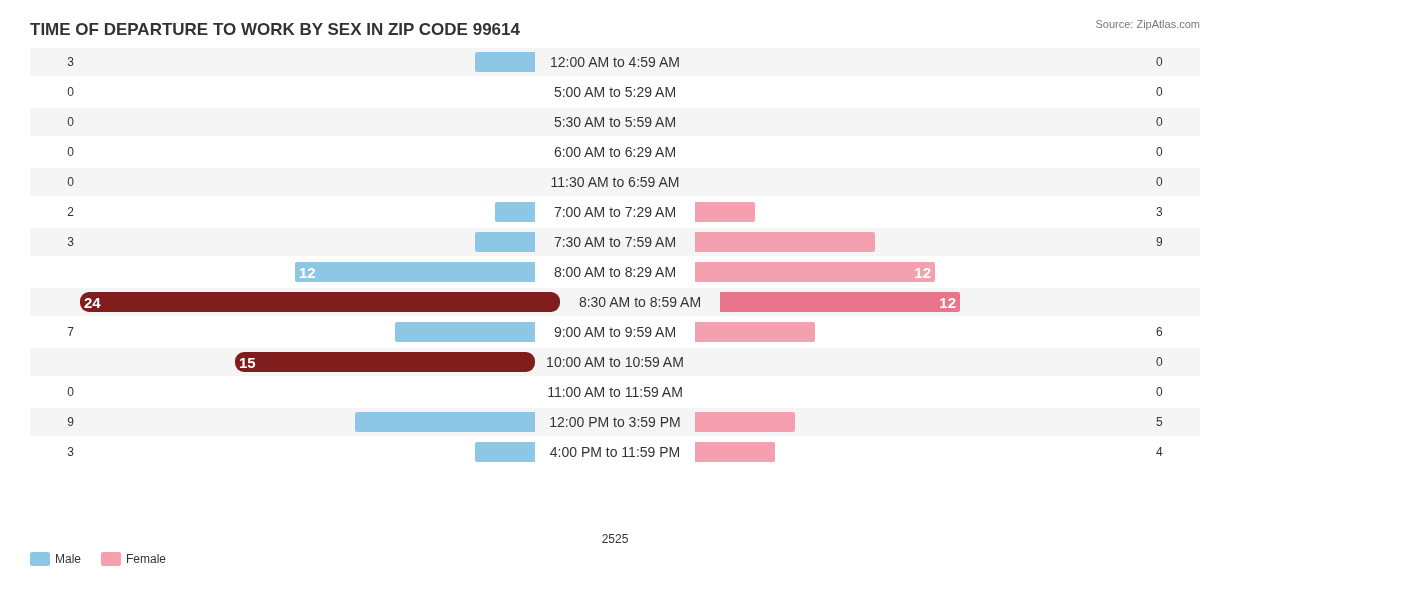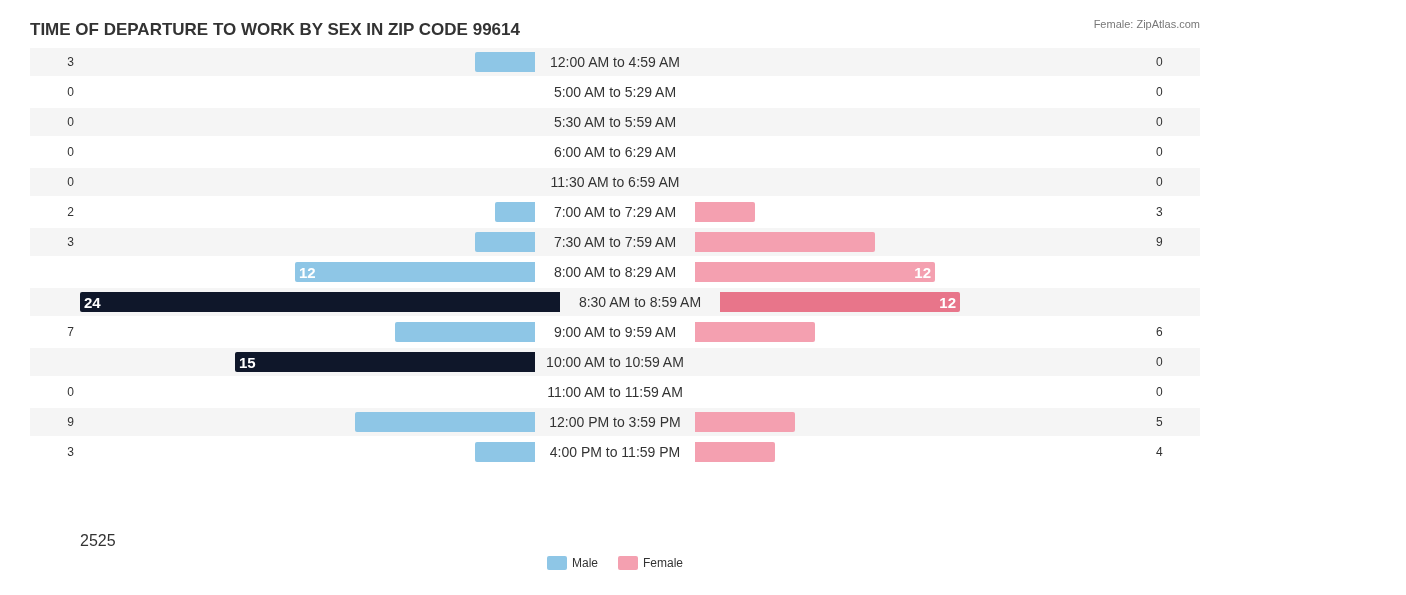"Female: ZipAtlas.com" div.source-label { text: Female -> Source }
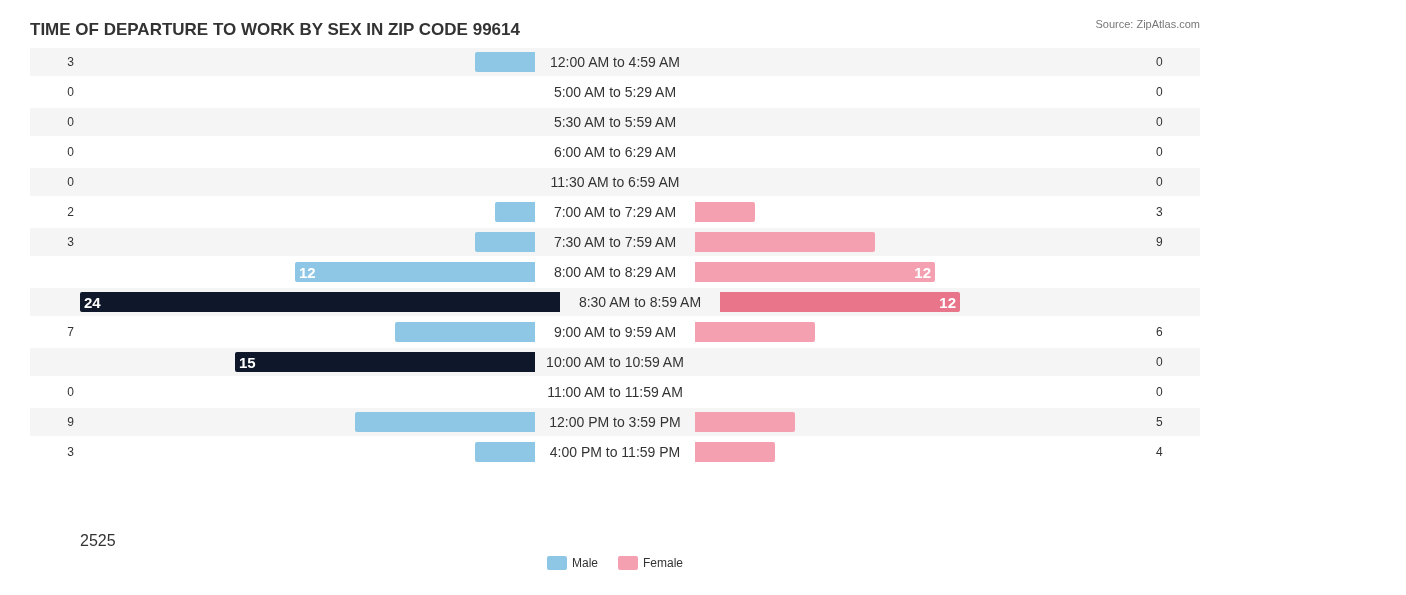"24" .male-bar.highlight { background: #0f172a -> #7f1d1d; border-radius: none -> 9px }
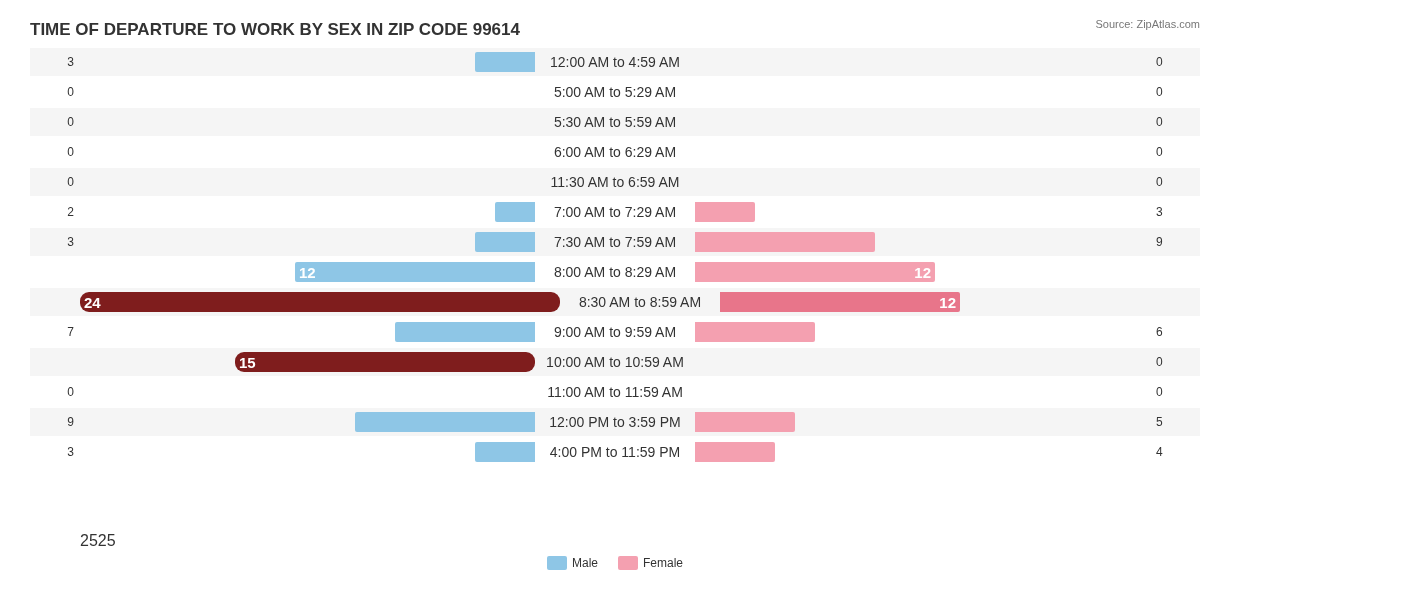"25" .bottom-labels { font-size: 16px -> 12px; justify-content: flex-start -> center }
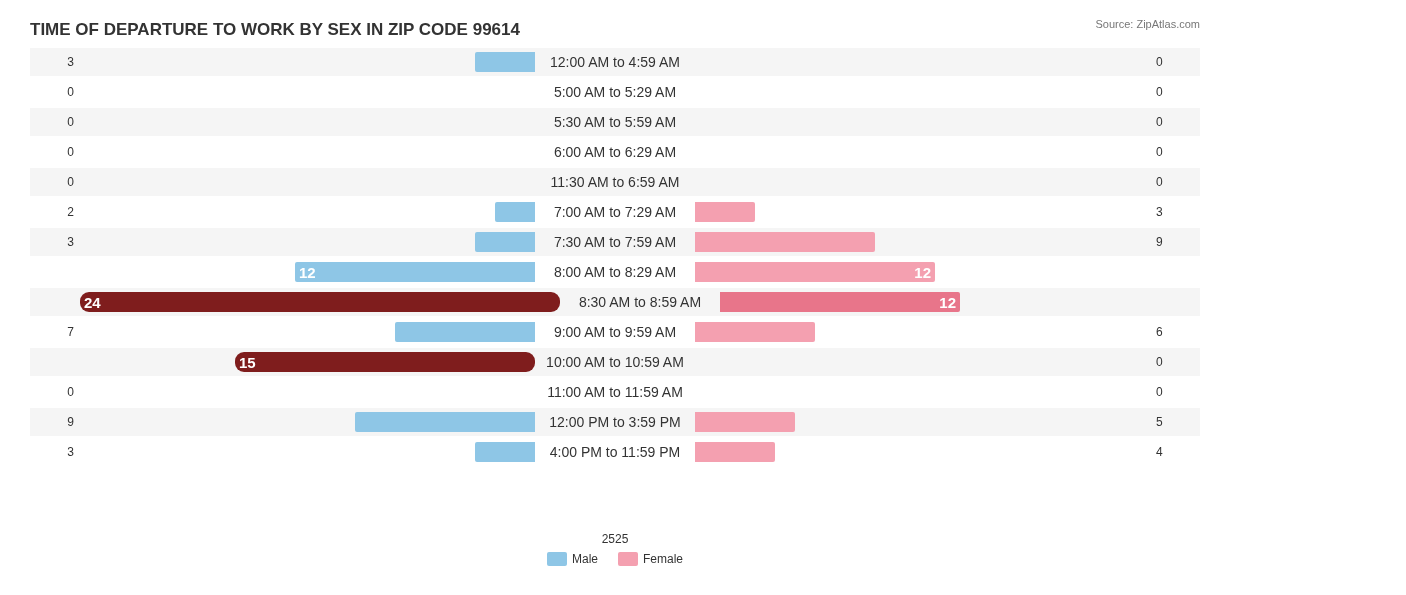"Male" .legend { justify-content: center -> none }
